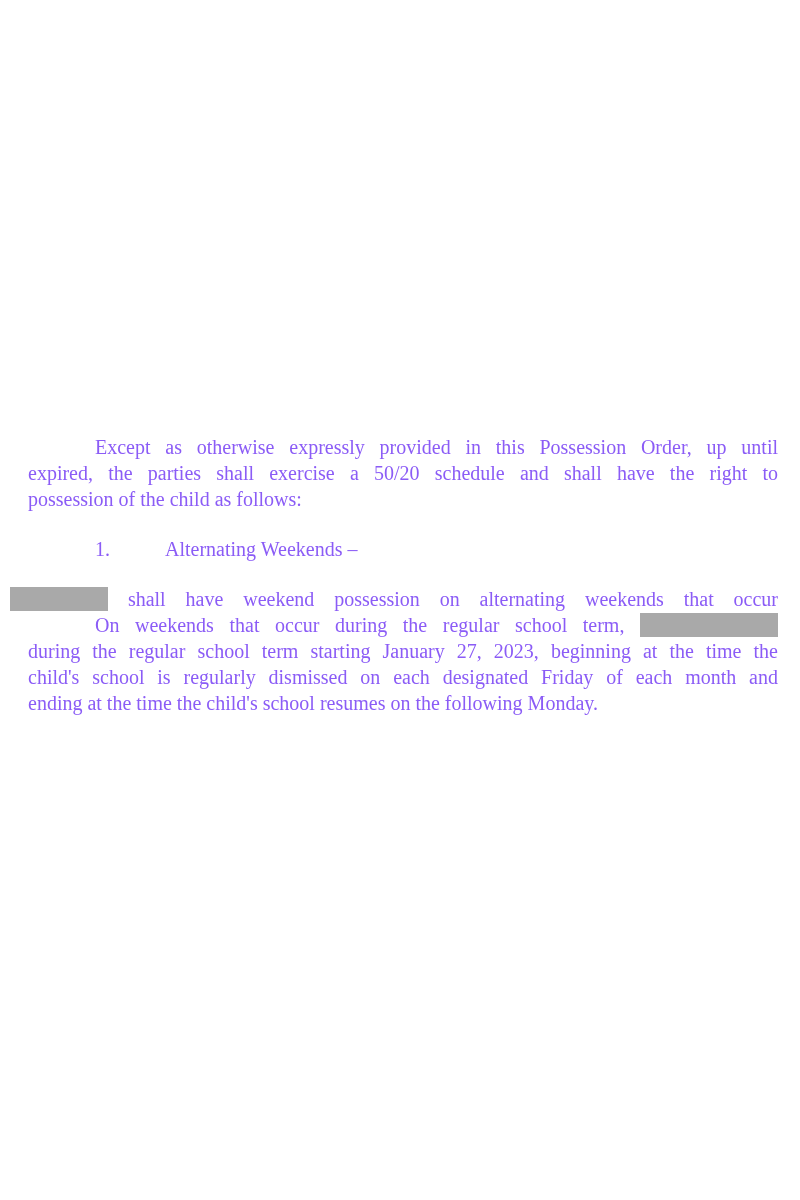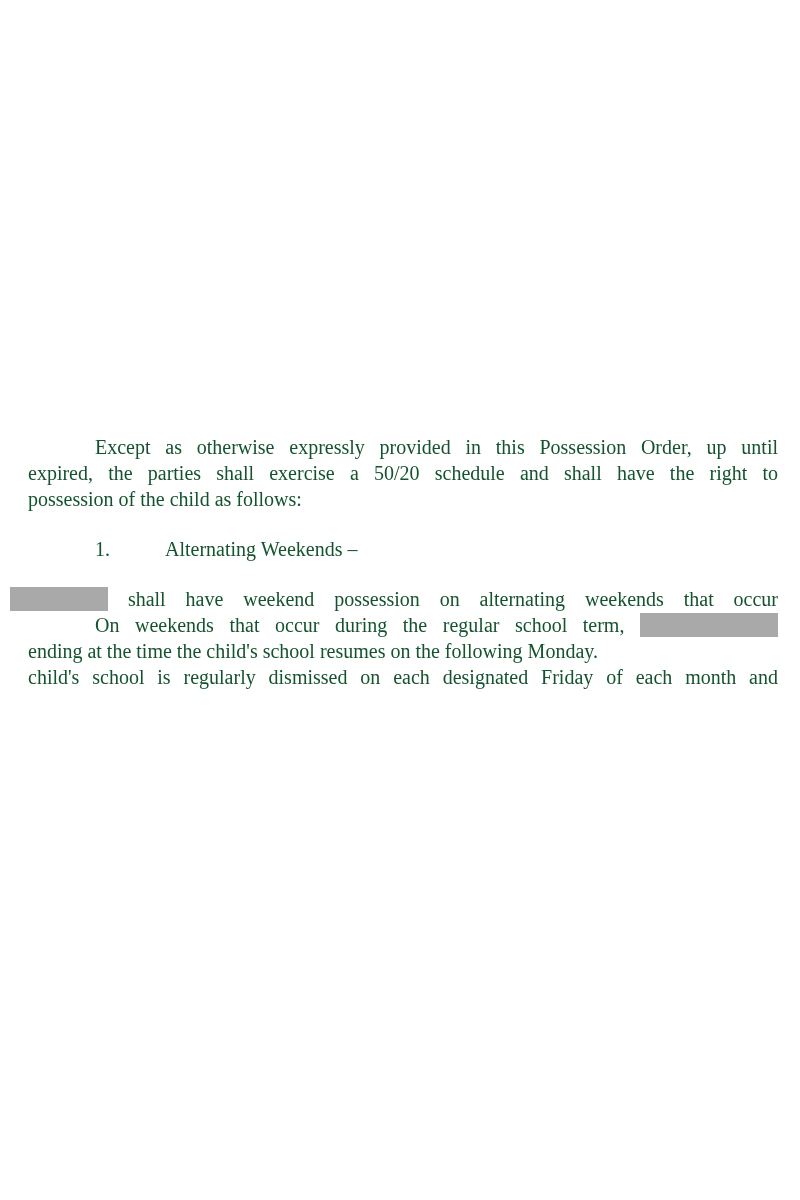"Except as otherwise expressly provided" .page { color: #14532d -> #8b5cf6 }
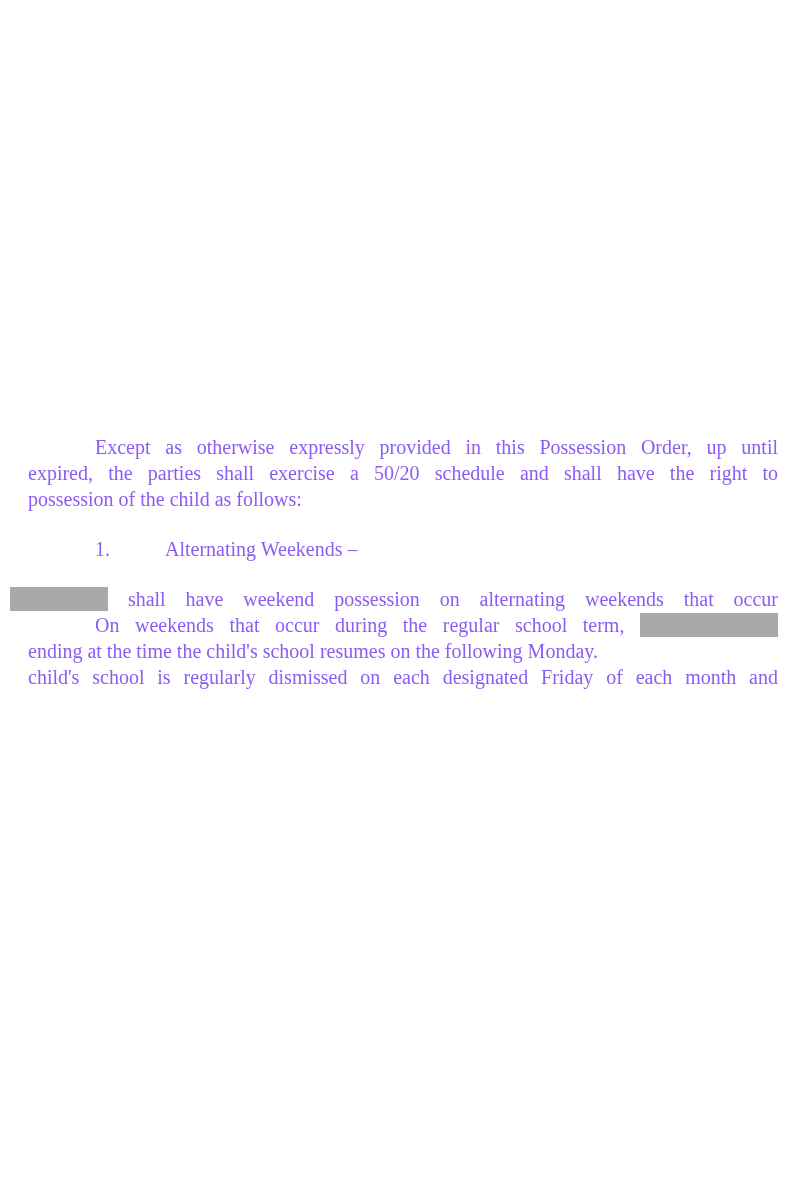"during the regular school term" span.line { html: none -> <span>during the regular school term starting January 27, 2023, beginning at the time the</span> }
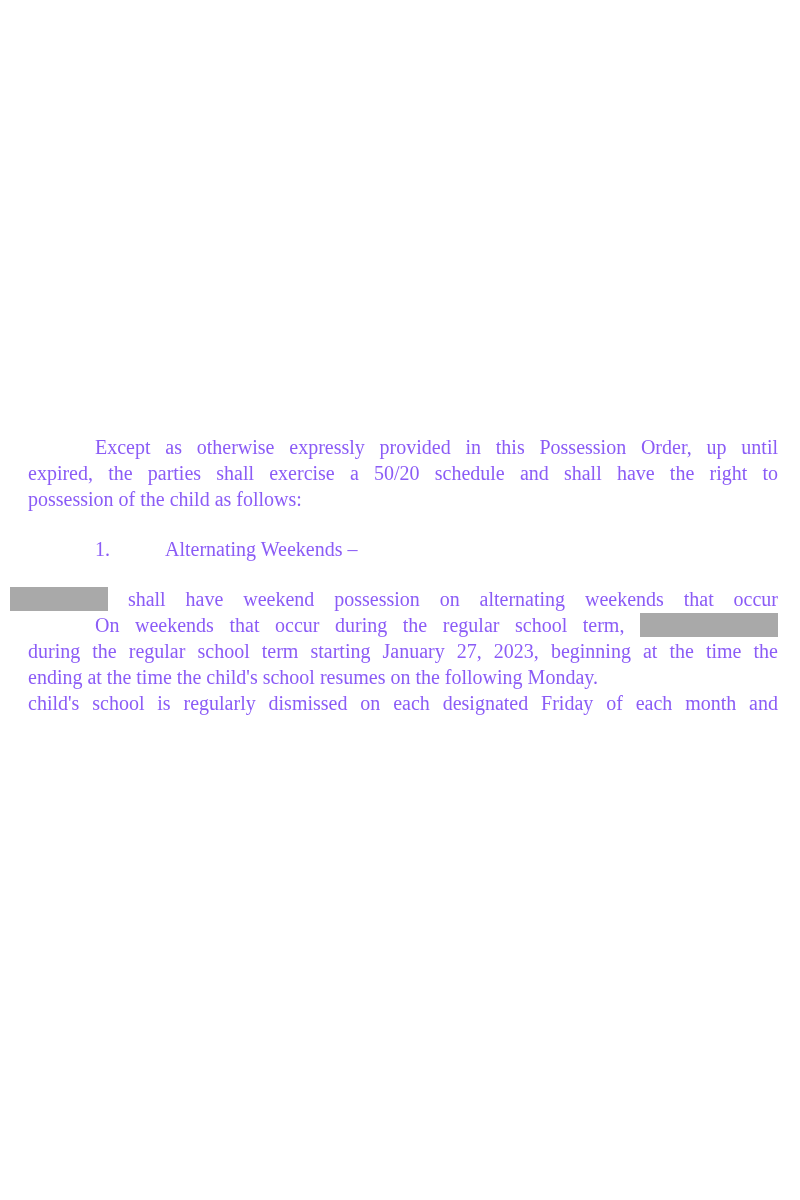"ending at the time the" span.line { order: before "child's school is regularly dismissed" -> after "child's school is regularly dismissed" }
